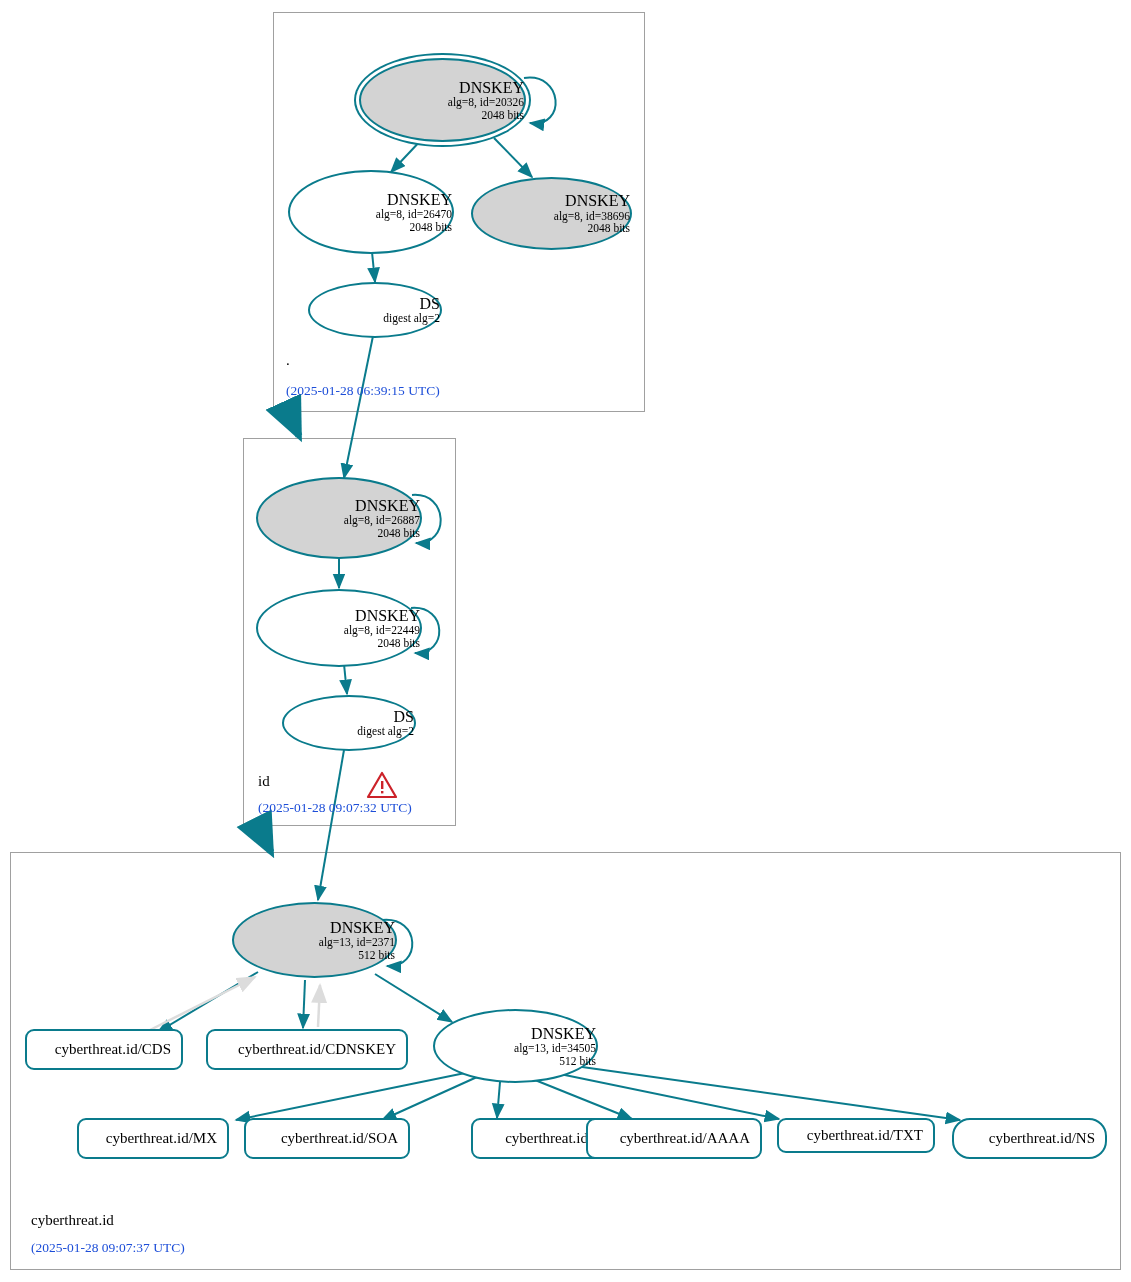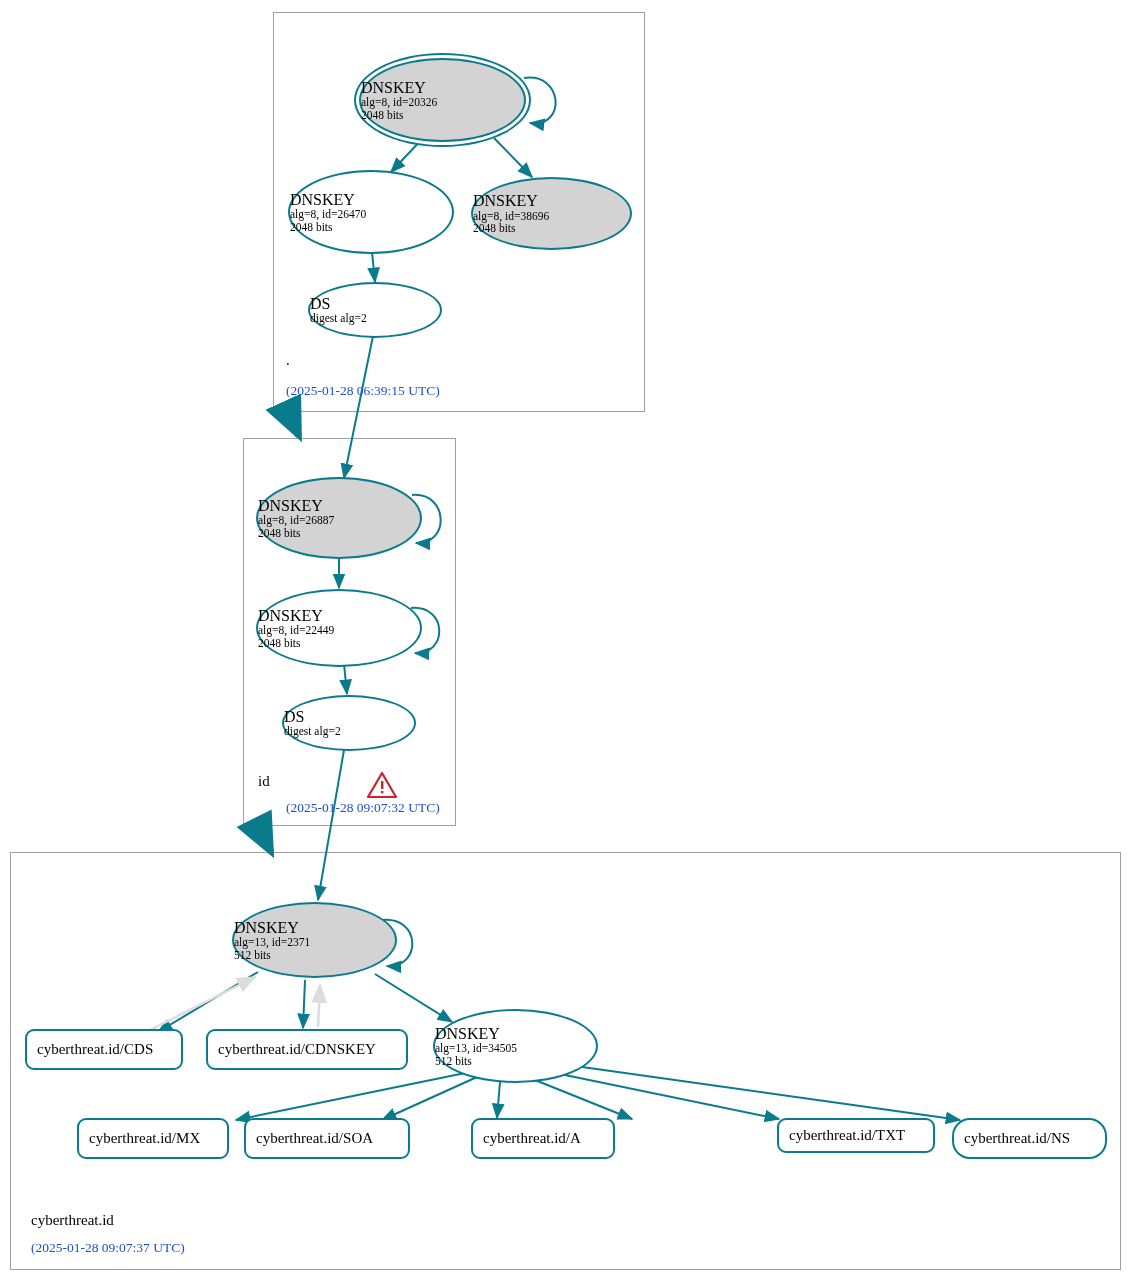"DNSKEY" .node { align-items: flex-start -> flex-end }
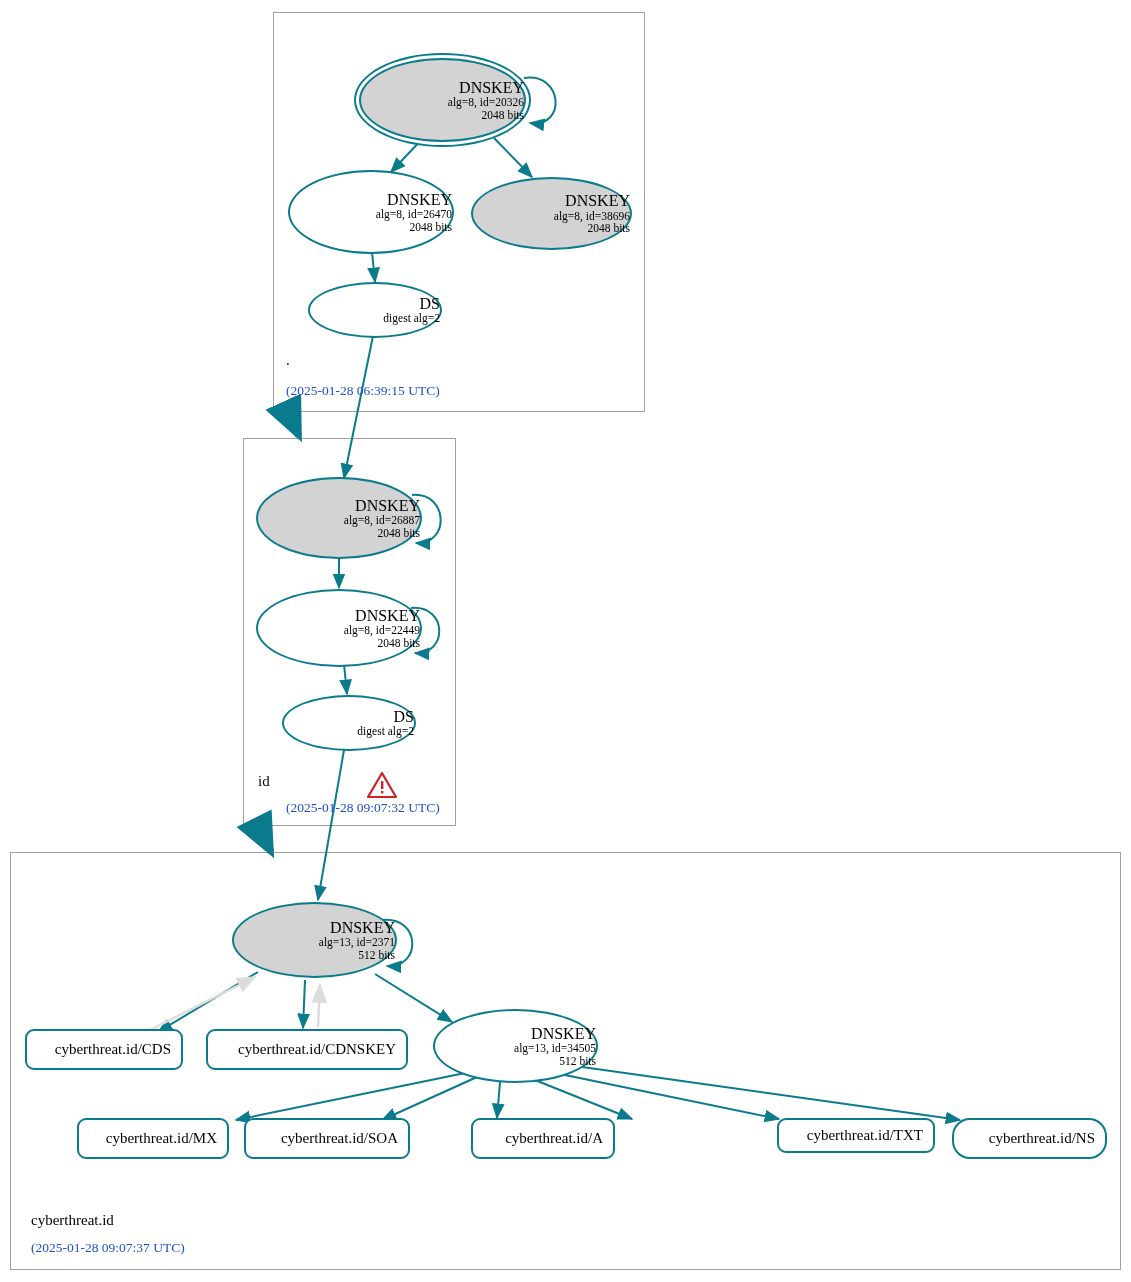"(2025-01-28 09:07:32 UTC)" div.zone-time { margin-left: 28px -> none }
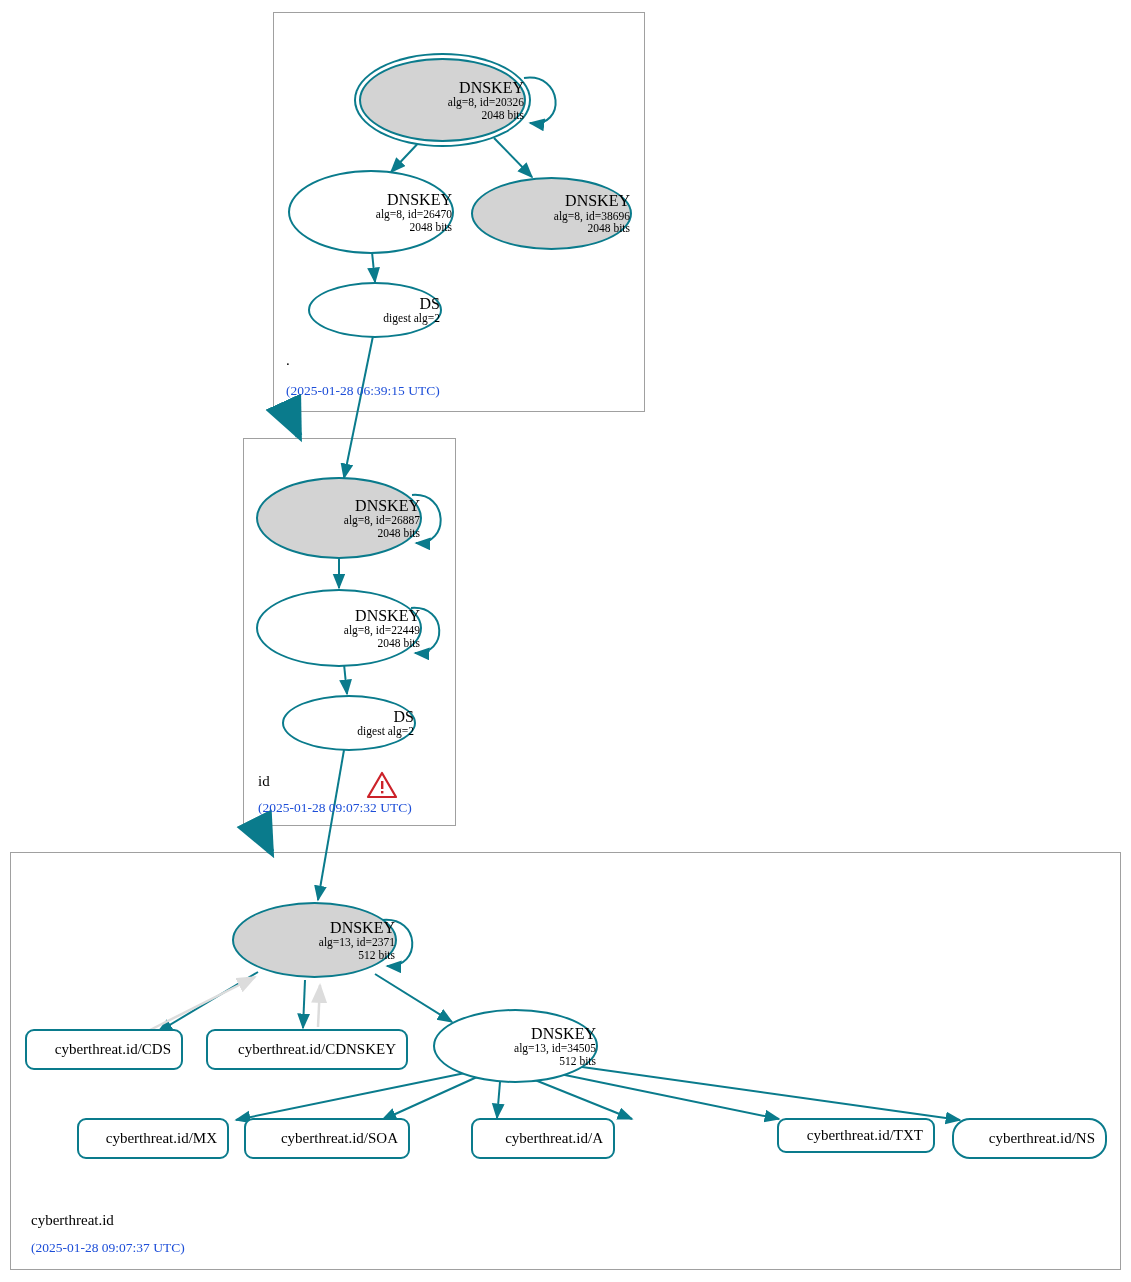"cyberthreat.id/AAAA" div.node { html: none -> <div> <span>cyberthreat.id/AAAA</span> </div> }
